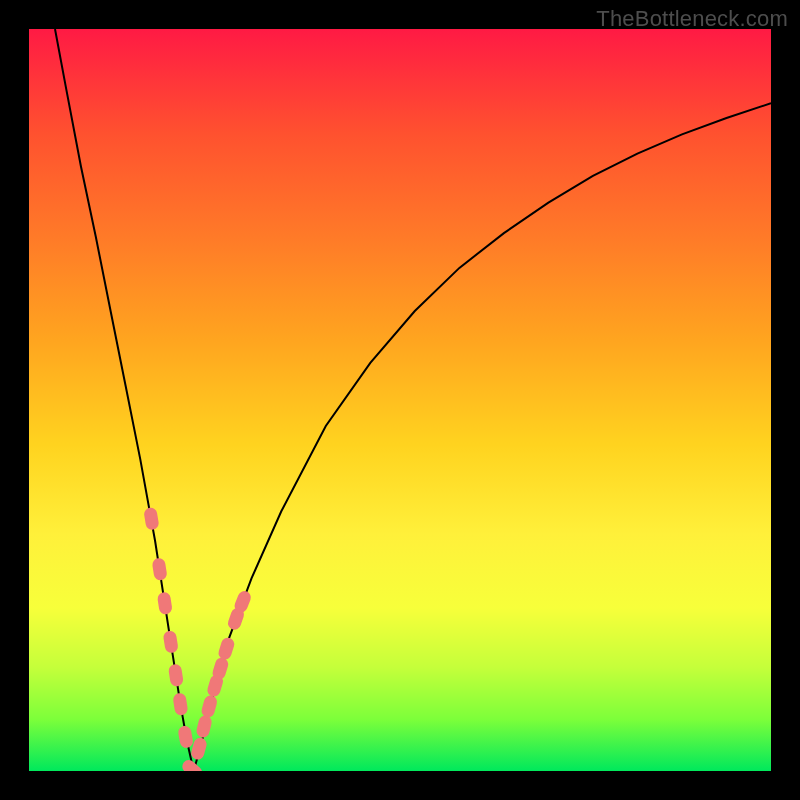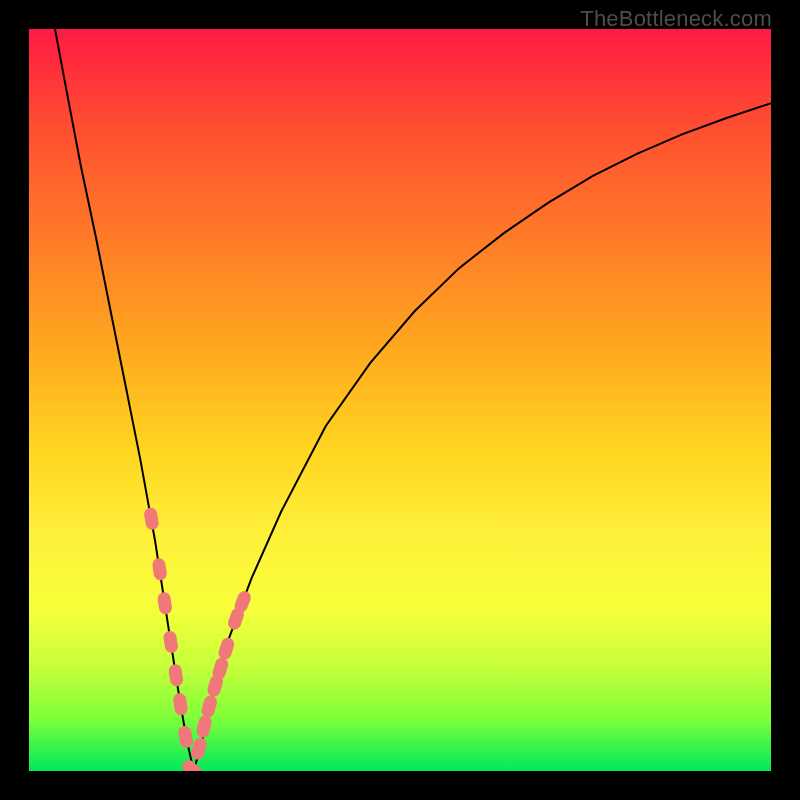"TheBottleneck.com" .watermark { right: 28px -> 12px }
